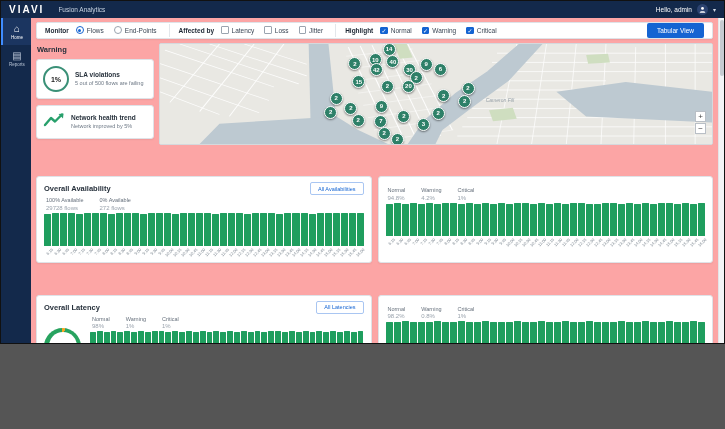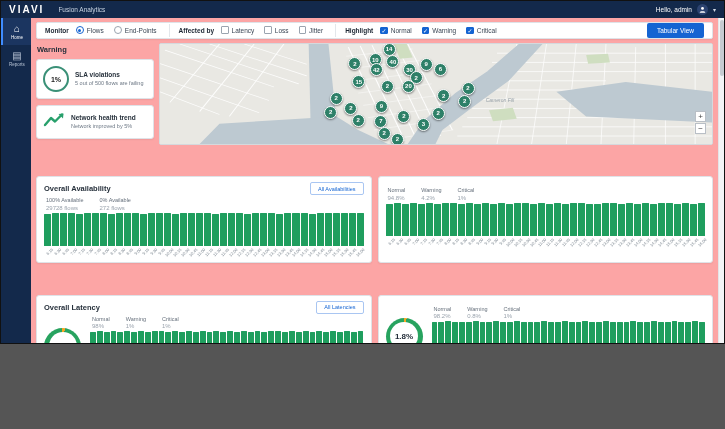"1.8%" div.gauge { html: <div> <div> <span>1.8%</span> </div> </div> -> none }
